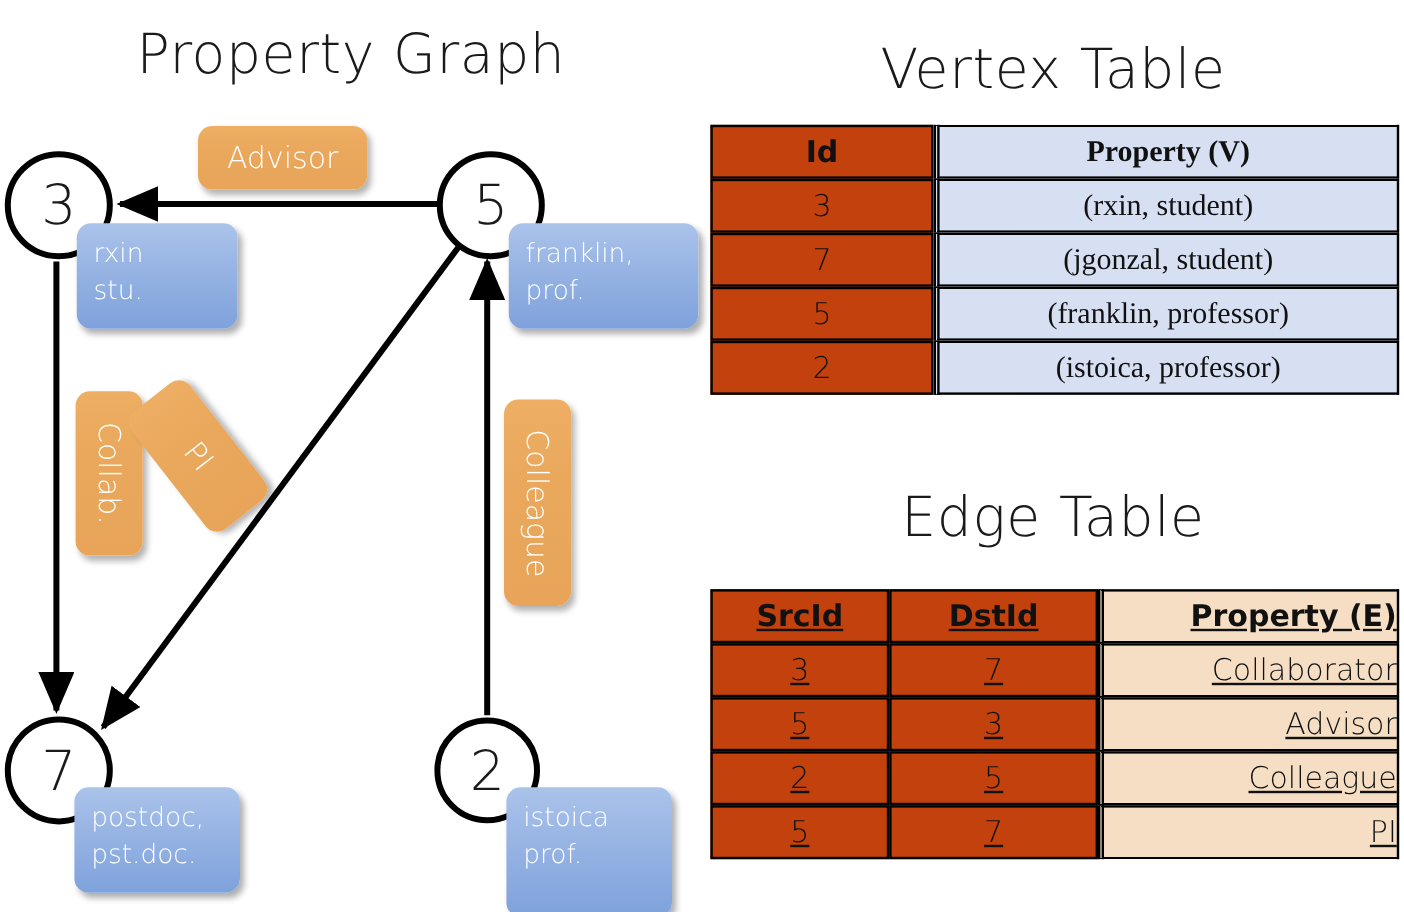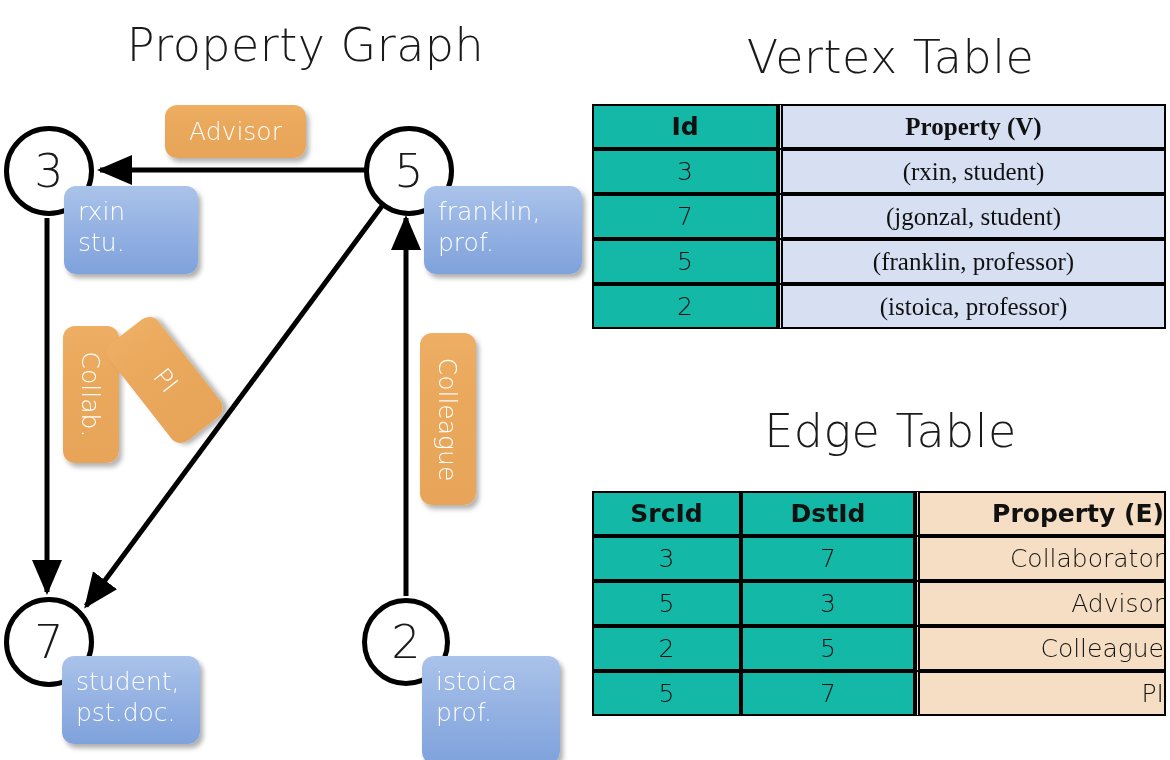"Property Graph" .title { padding-left: 13px -> none }
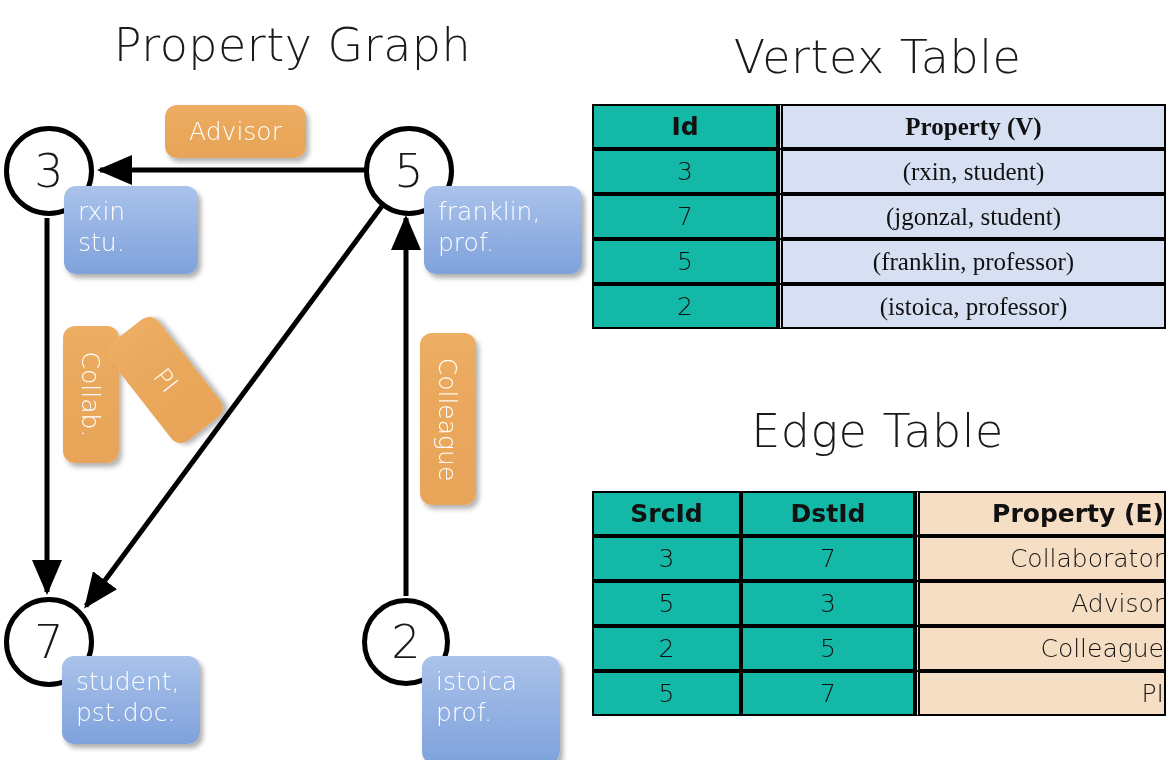"Id" .data-table td, .data-table th { background: #14b8a6 -> #c2410c }
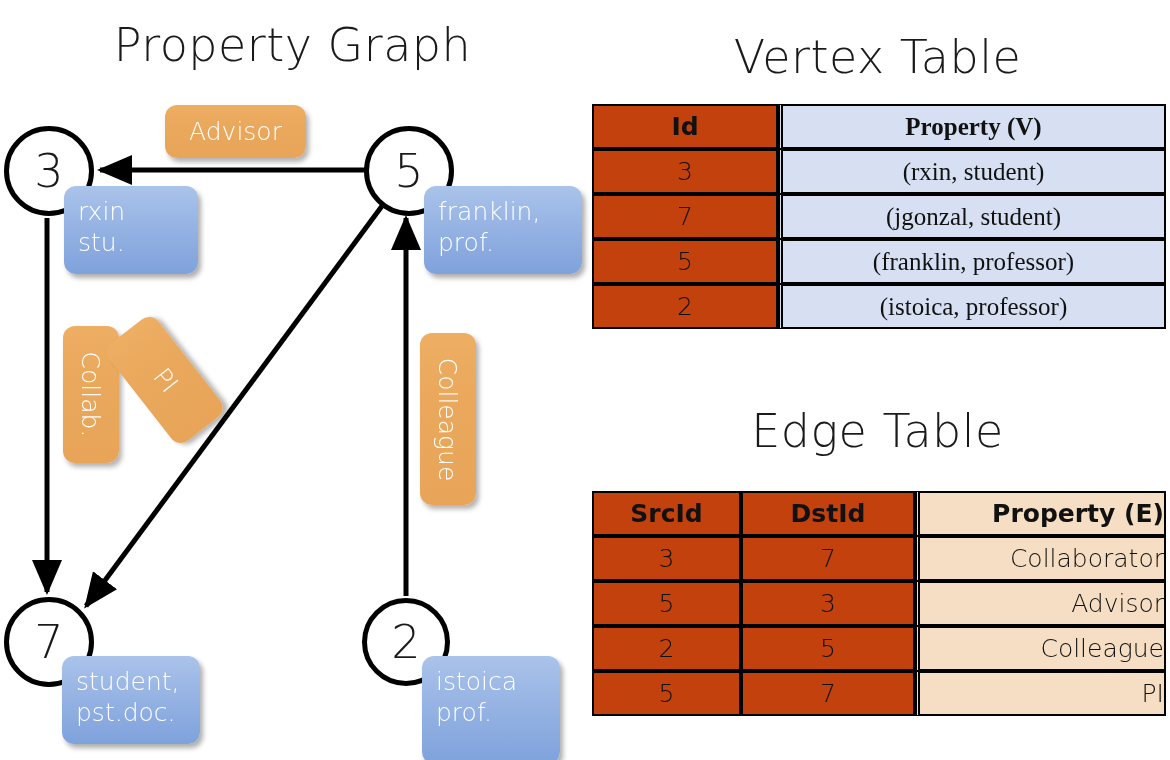"rxin" .prop-blue { font-size: 25px -> 22px }
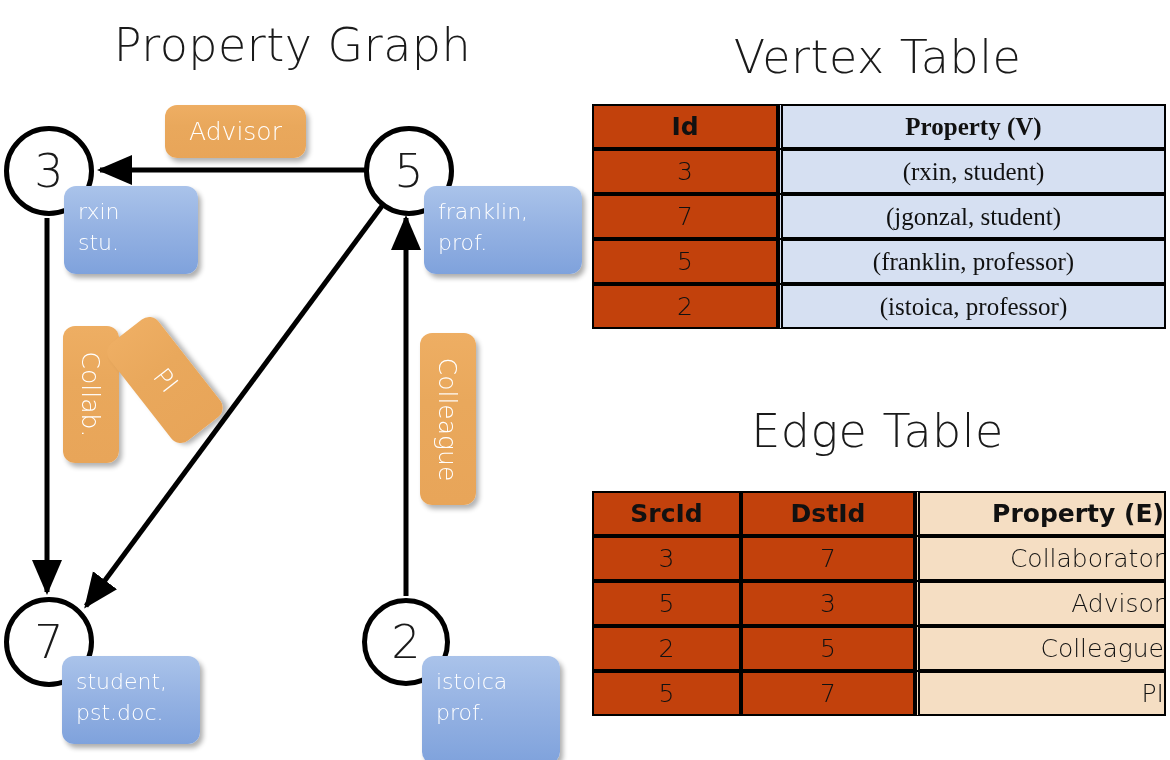"SrcId" #edge-table { text-decoration: none -> underline }
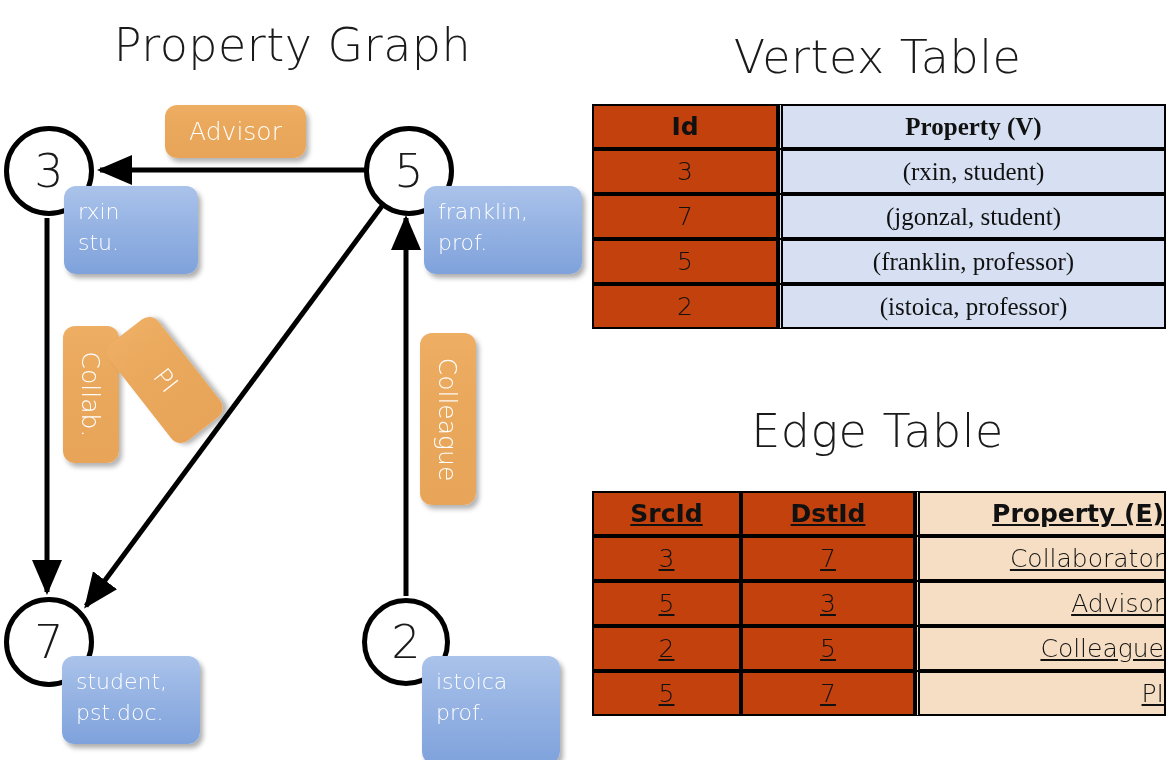"student," div.prop-blue { text: student -> postdoc }
